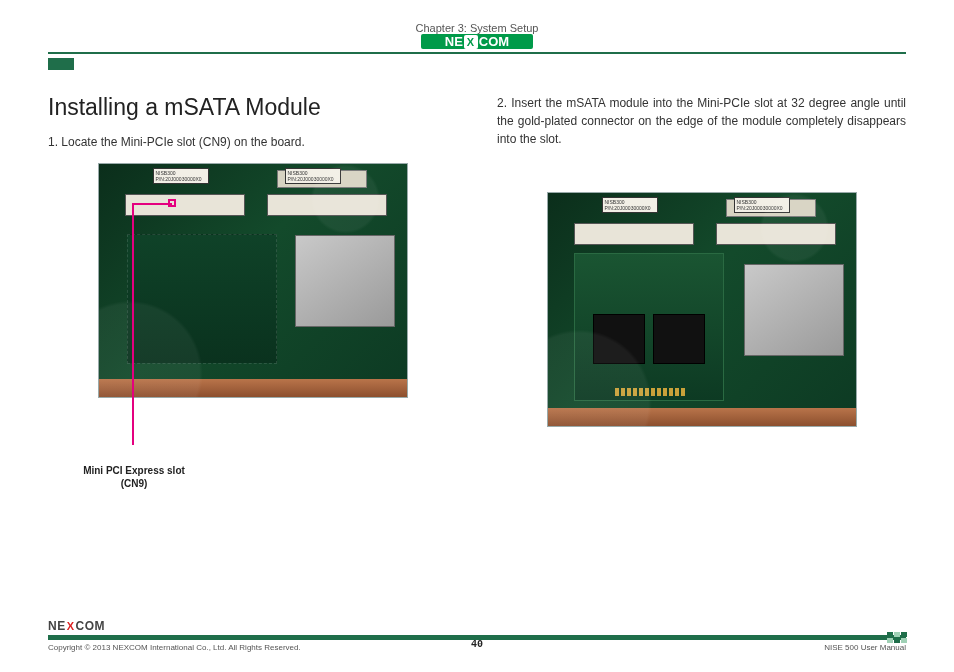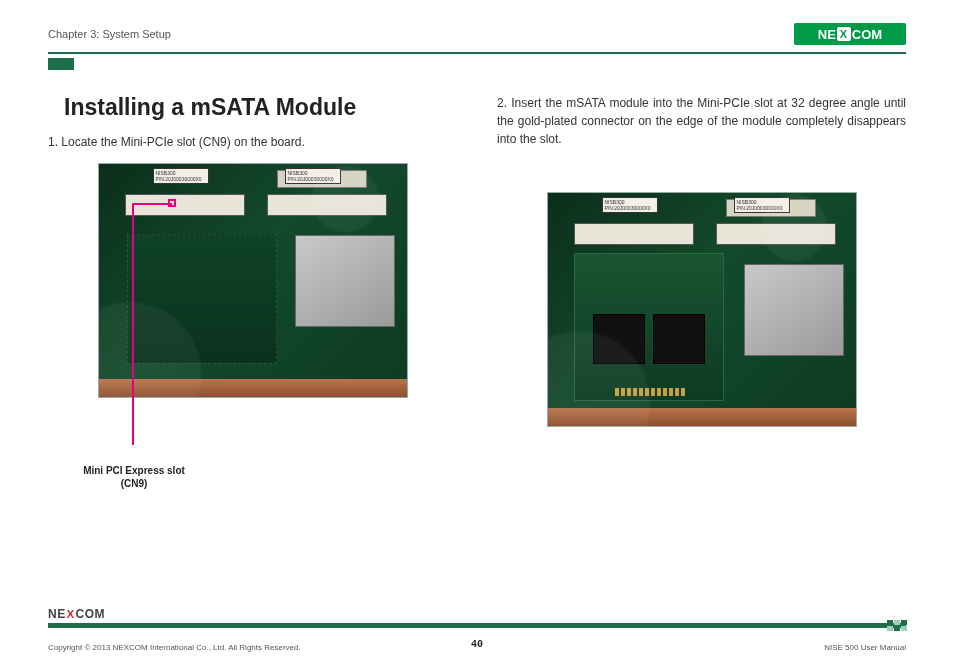"Chapter 3: System Setup" .header-row { flex-direction: none -> column }
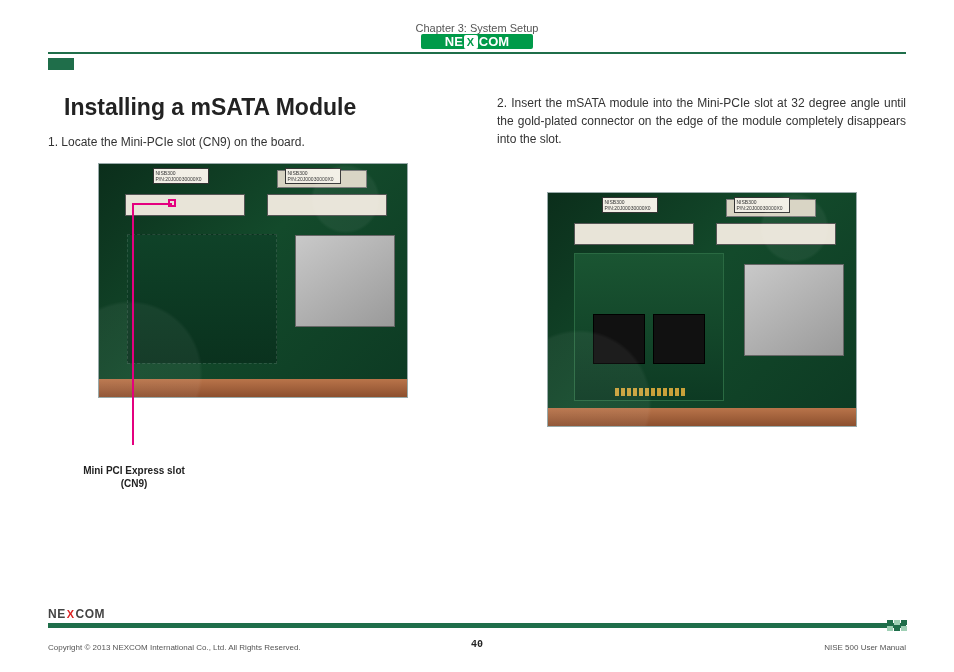"Installing a mSATA Module" h1 { font-weight: 700 -> 400; margin-left: 16px -> none }
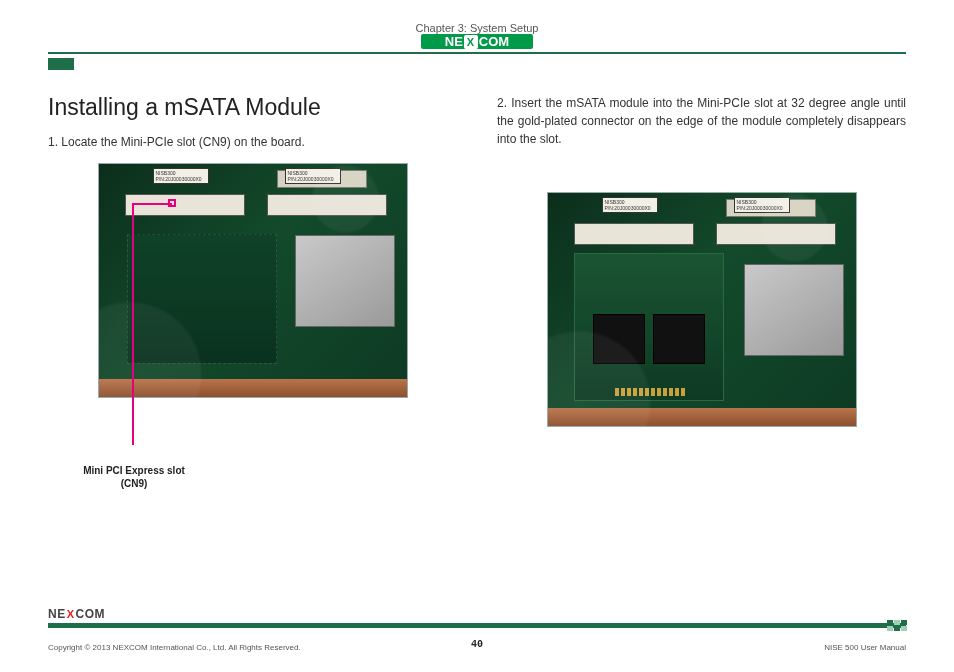"Copyright © 2013 NEXCOM International" .footer-row { margin-top: 15px -> 3px }
